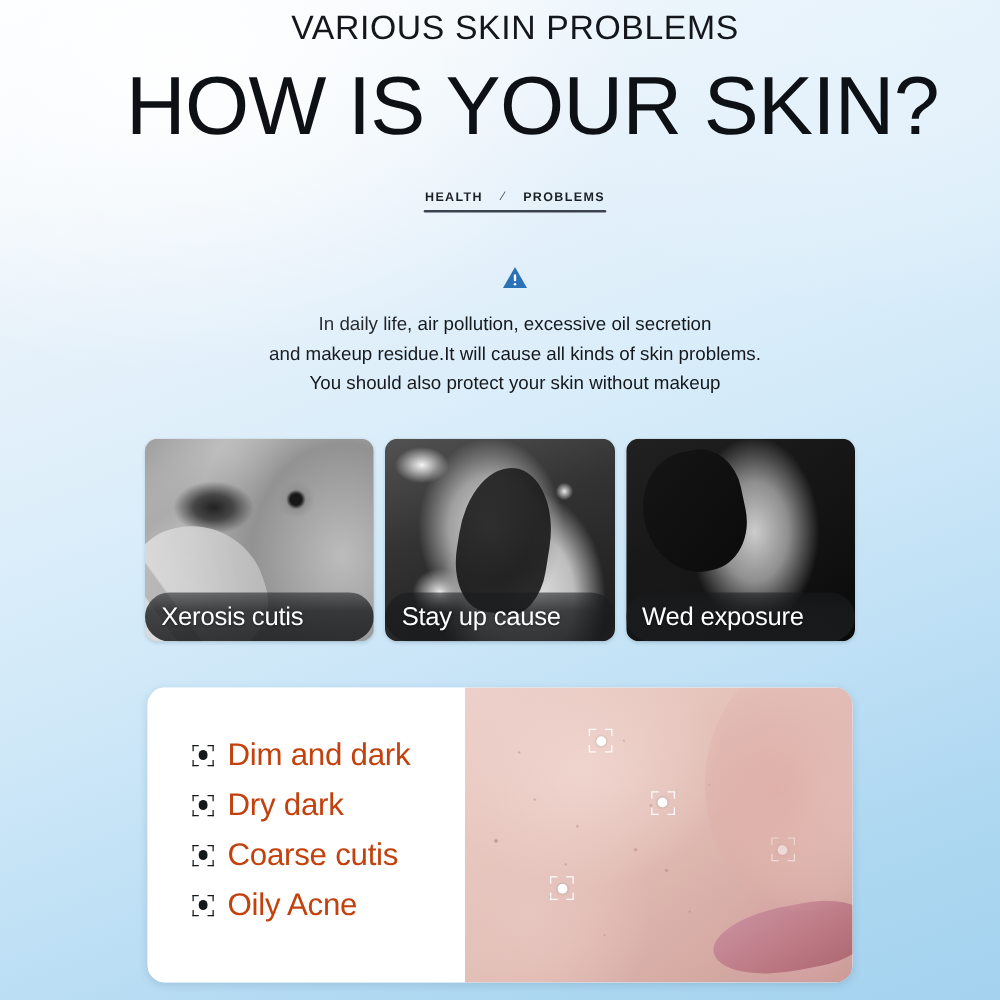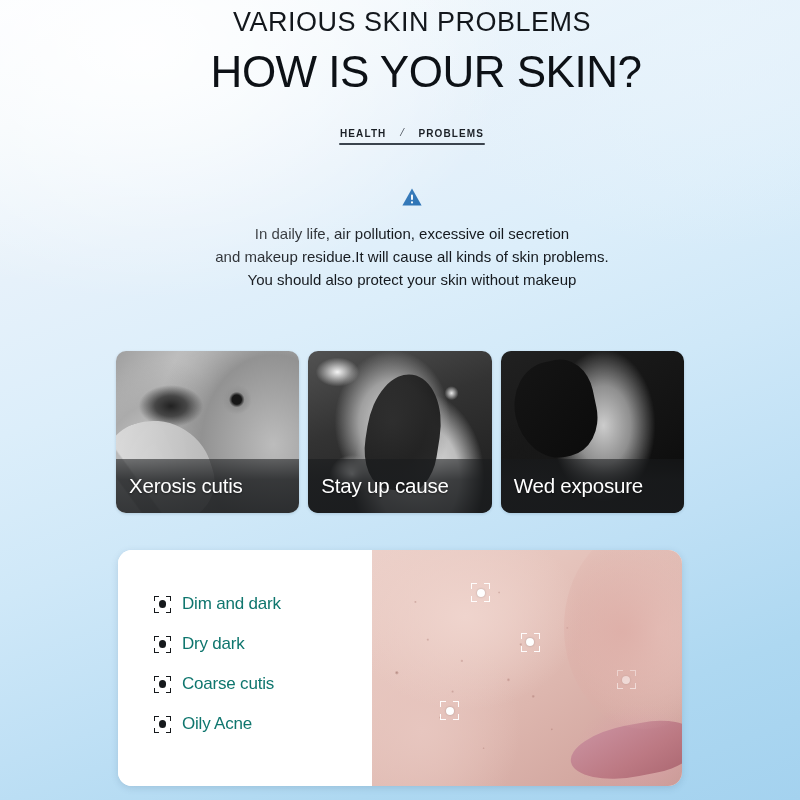"HOW IS YOUR SKIN?" .headline { font-size: 44px -> 66px }
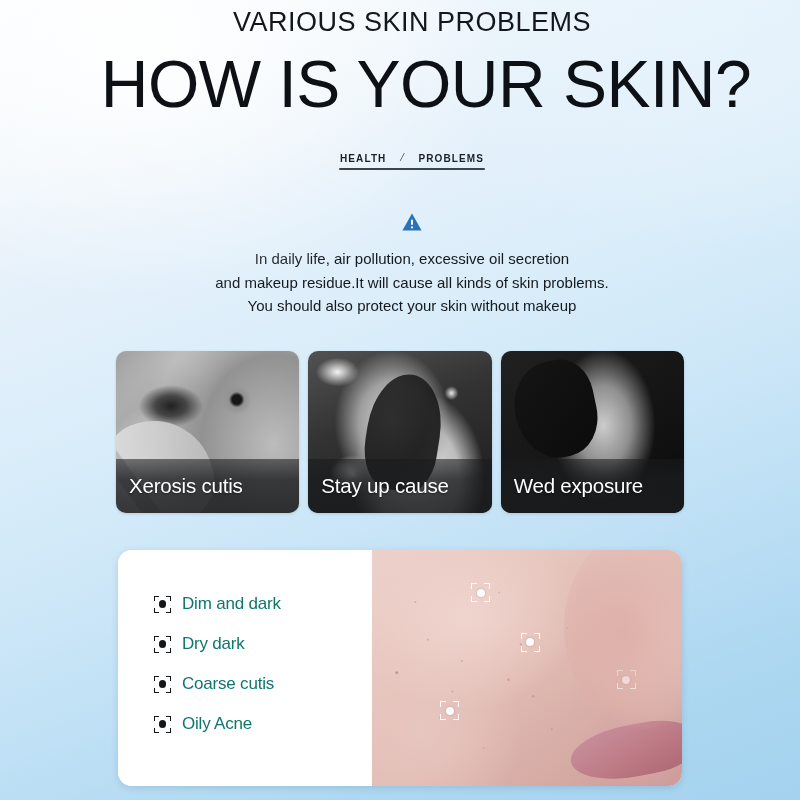"Xerosis cutis" .cap { border-radius: none -> 21px; height: 54px -> 39px }
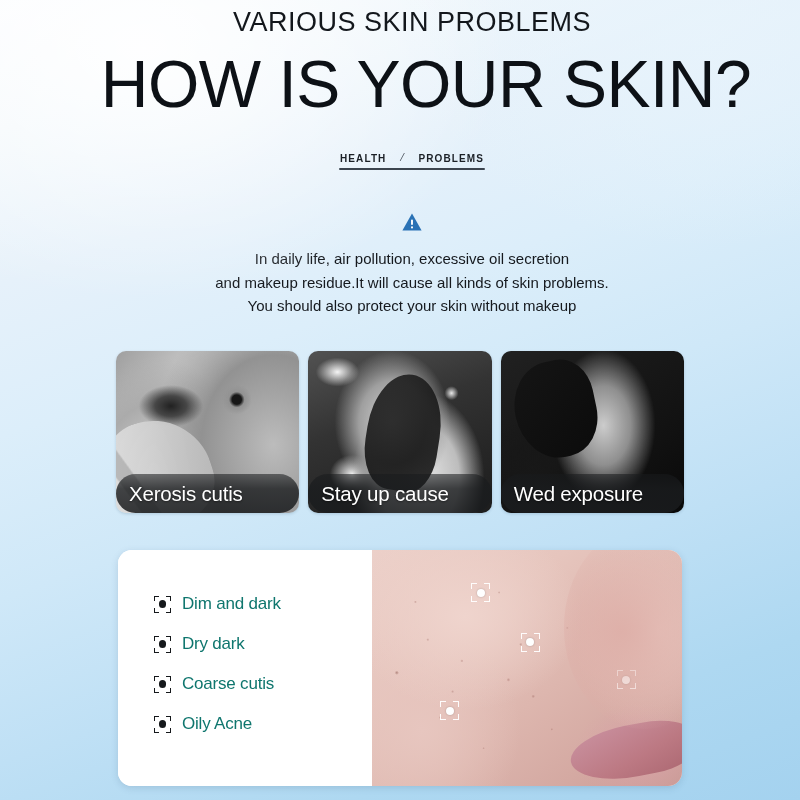"Dim and dark" .bitem-text { color: #0f766e -> #c2410c; font-size: 17px -> 25px }
